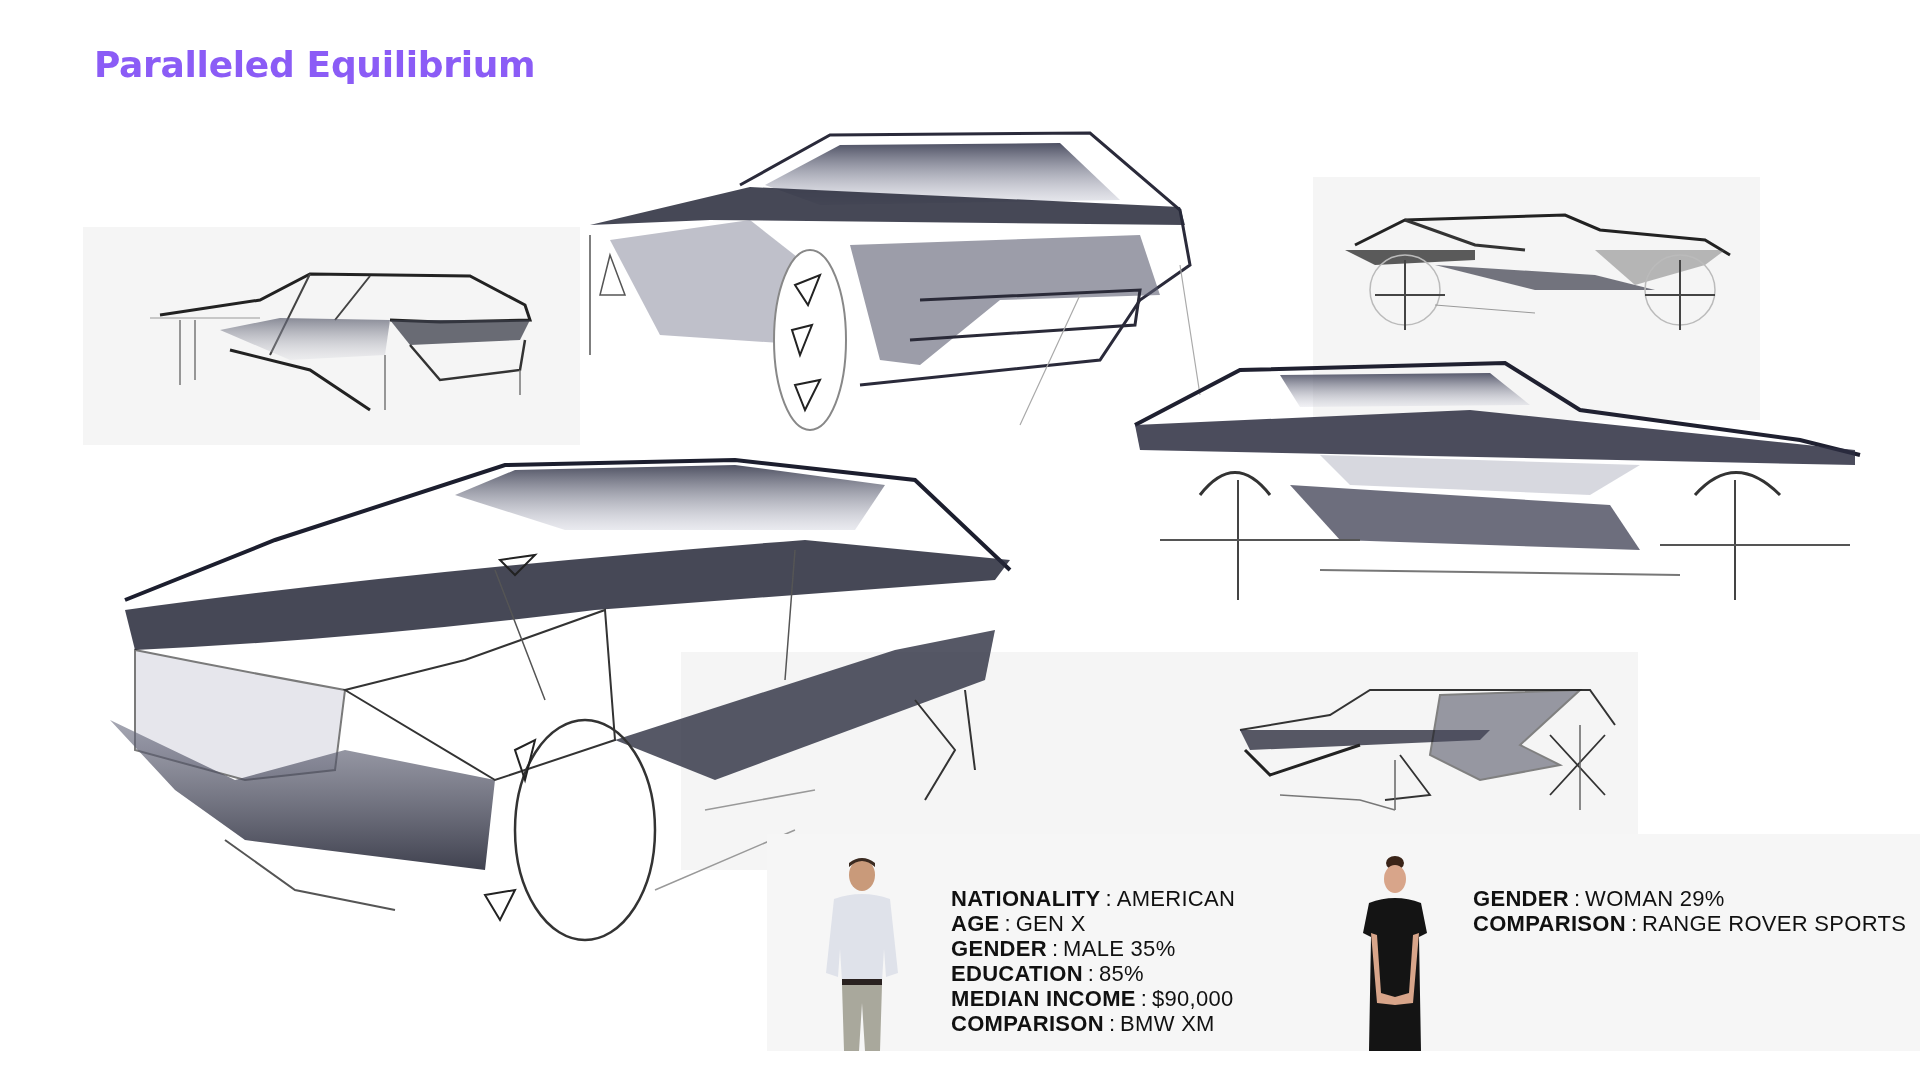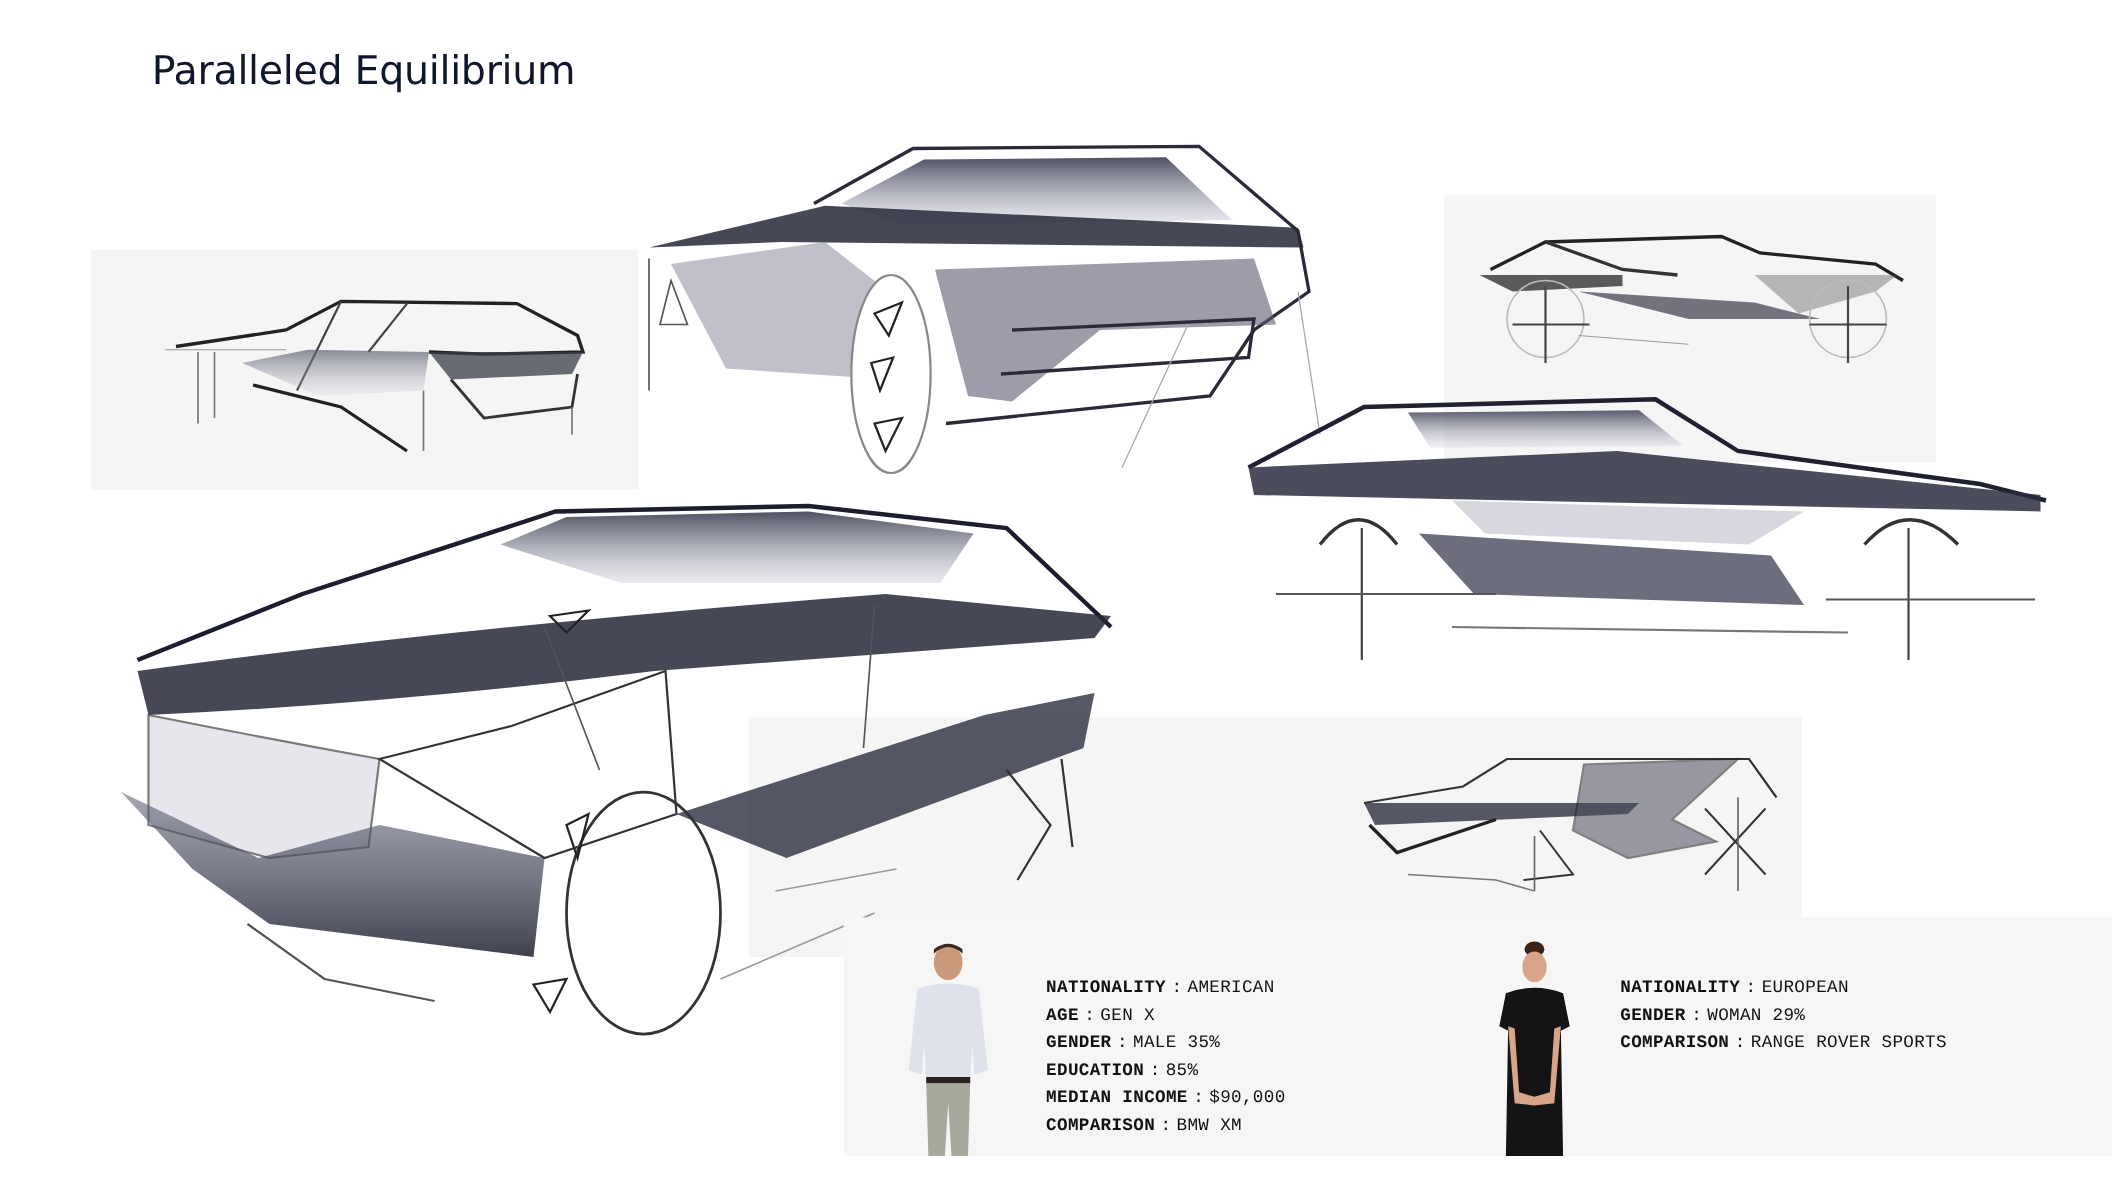"Paralleled Equilibrium" .title { color: #0f172a -> #8b5cf6; font-weight: normal -> bold; margin-left: 44px -> none }
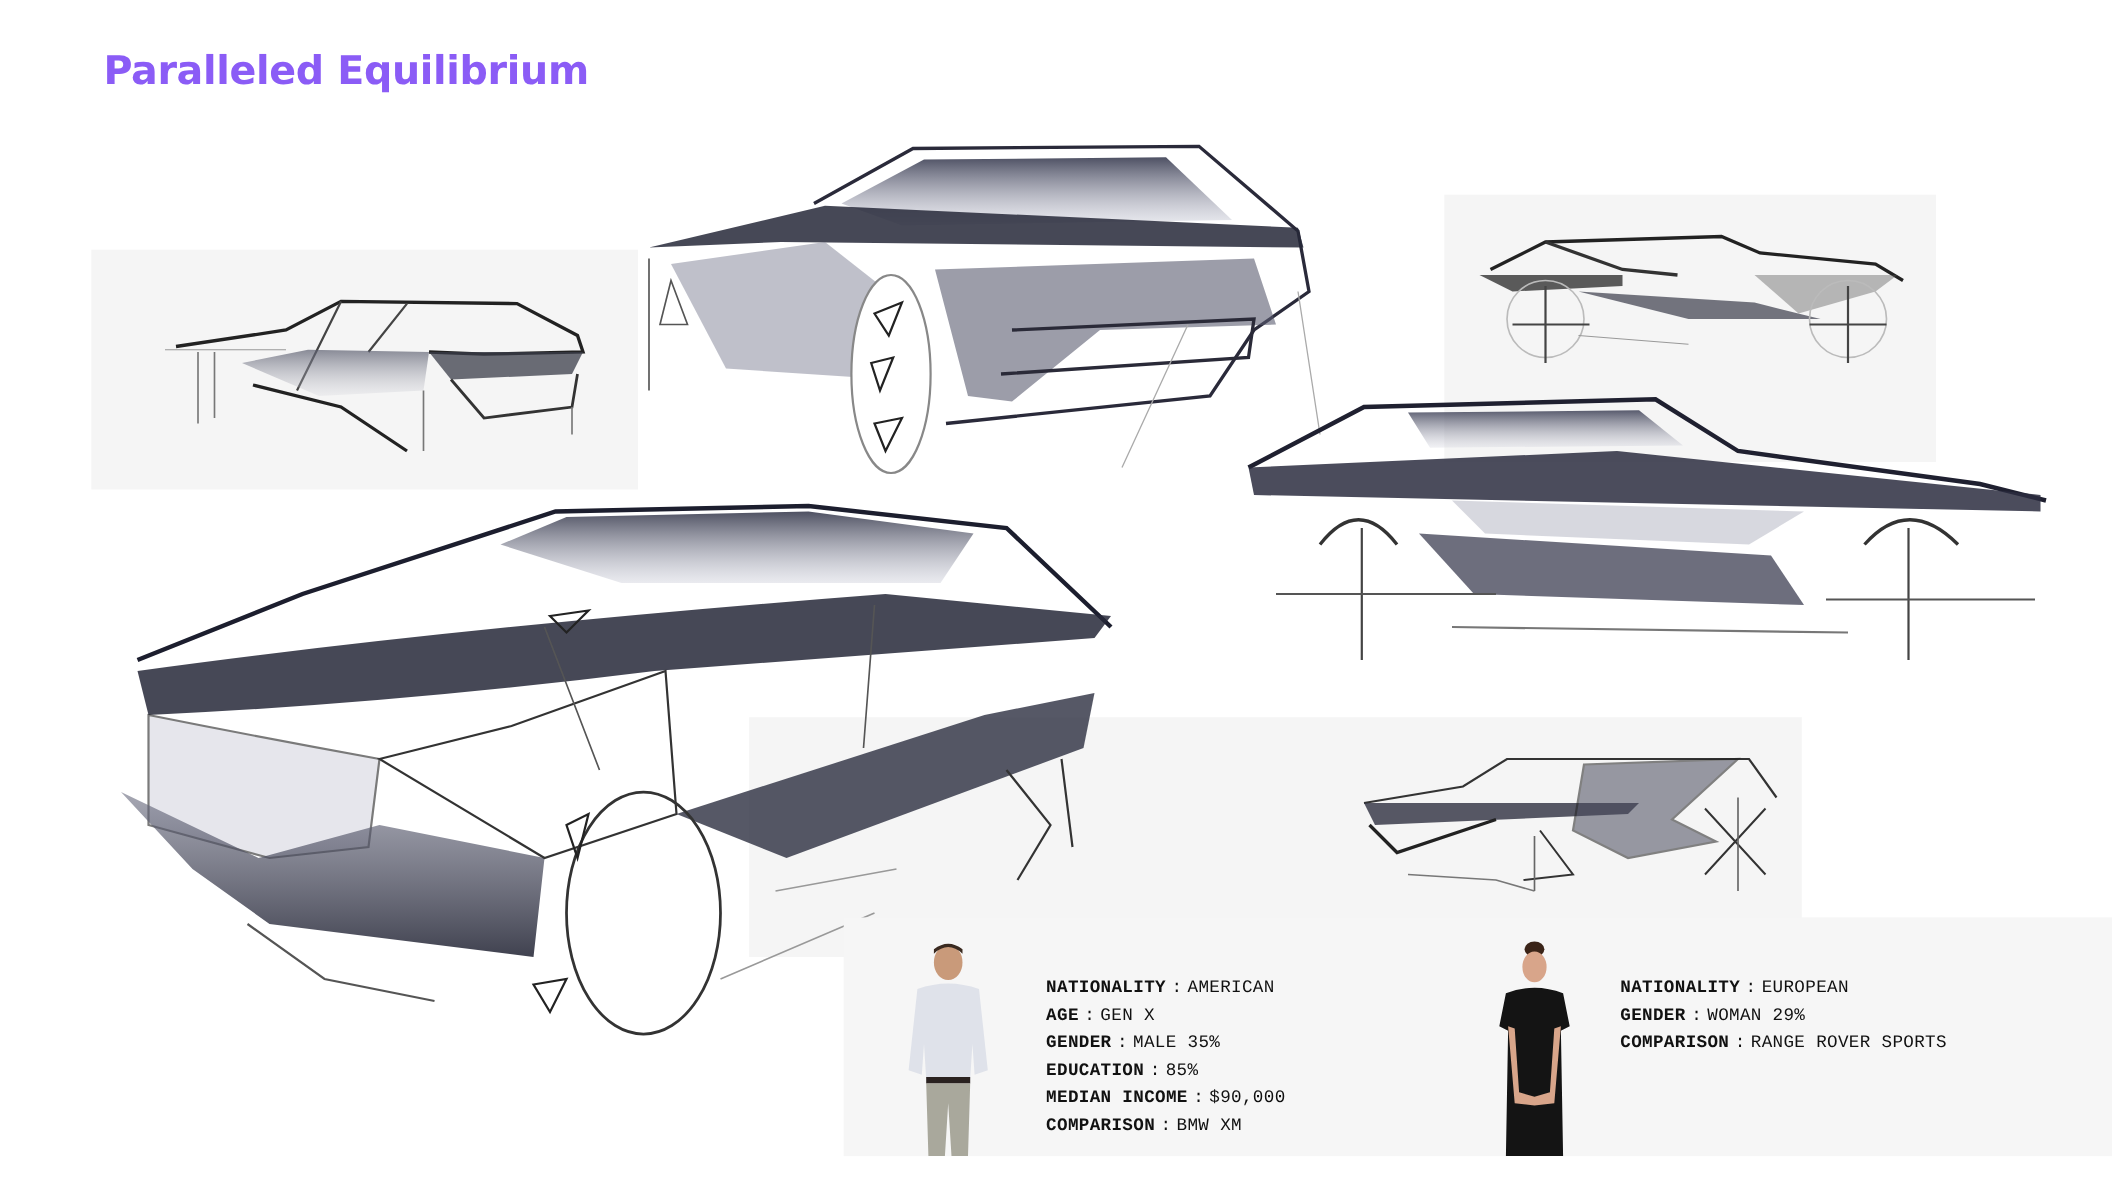"NATIONALITY : AMERICAN" .persona-text { font-family: Liberation Mono, monospace -> Liberation Sans, sans-serif; font-size: 16px -> 22px }
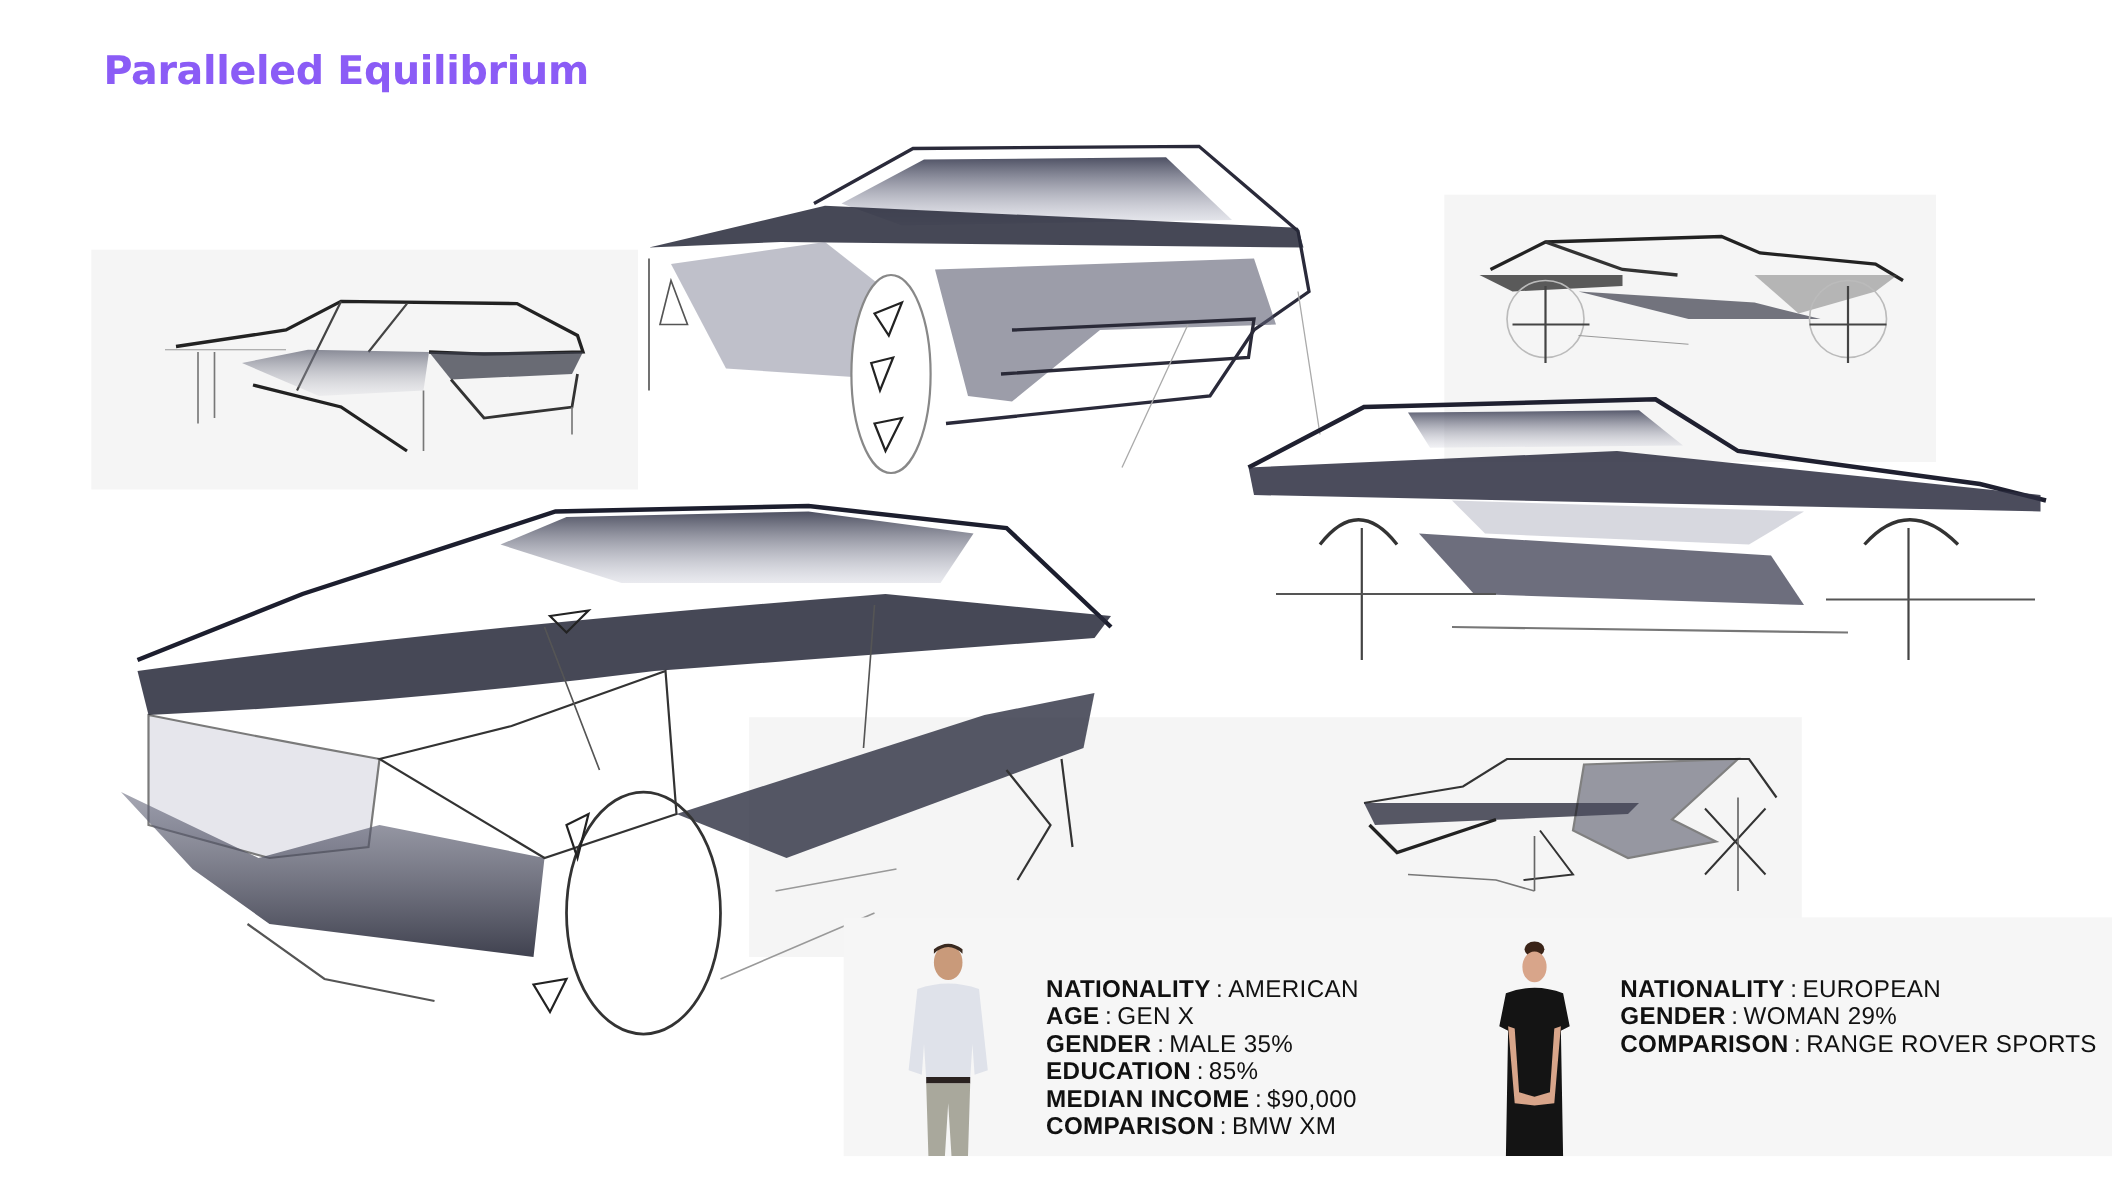"NATIONALITY : EUROPEAN" div.row { html: <div><span>NATIONALITY</span><span>:</span><span>EUROPEAN</span></div> -> none }
